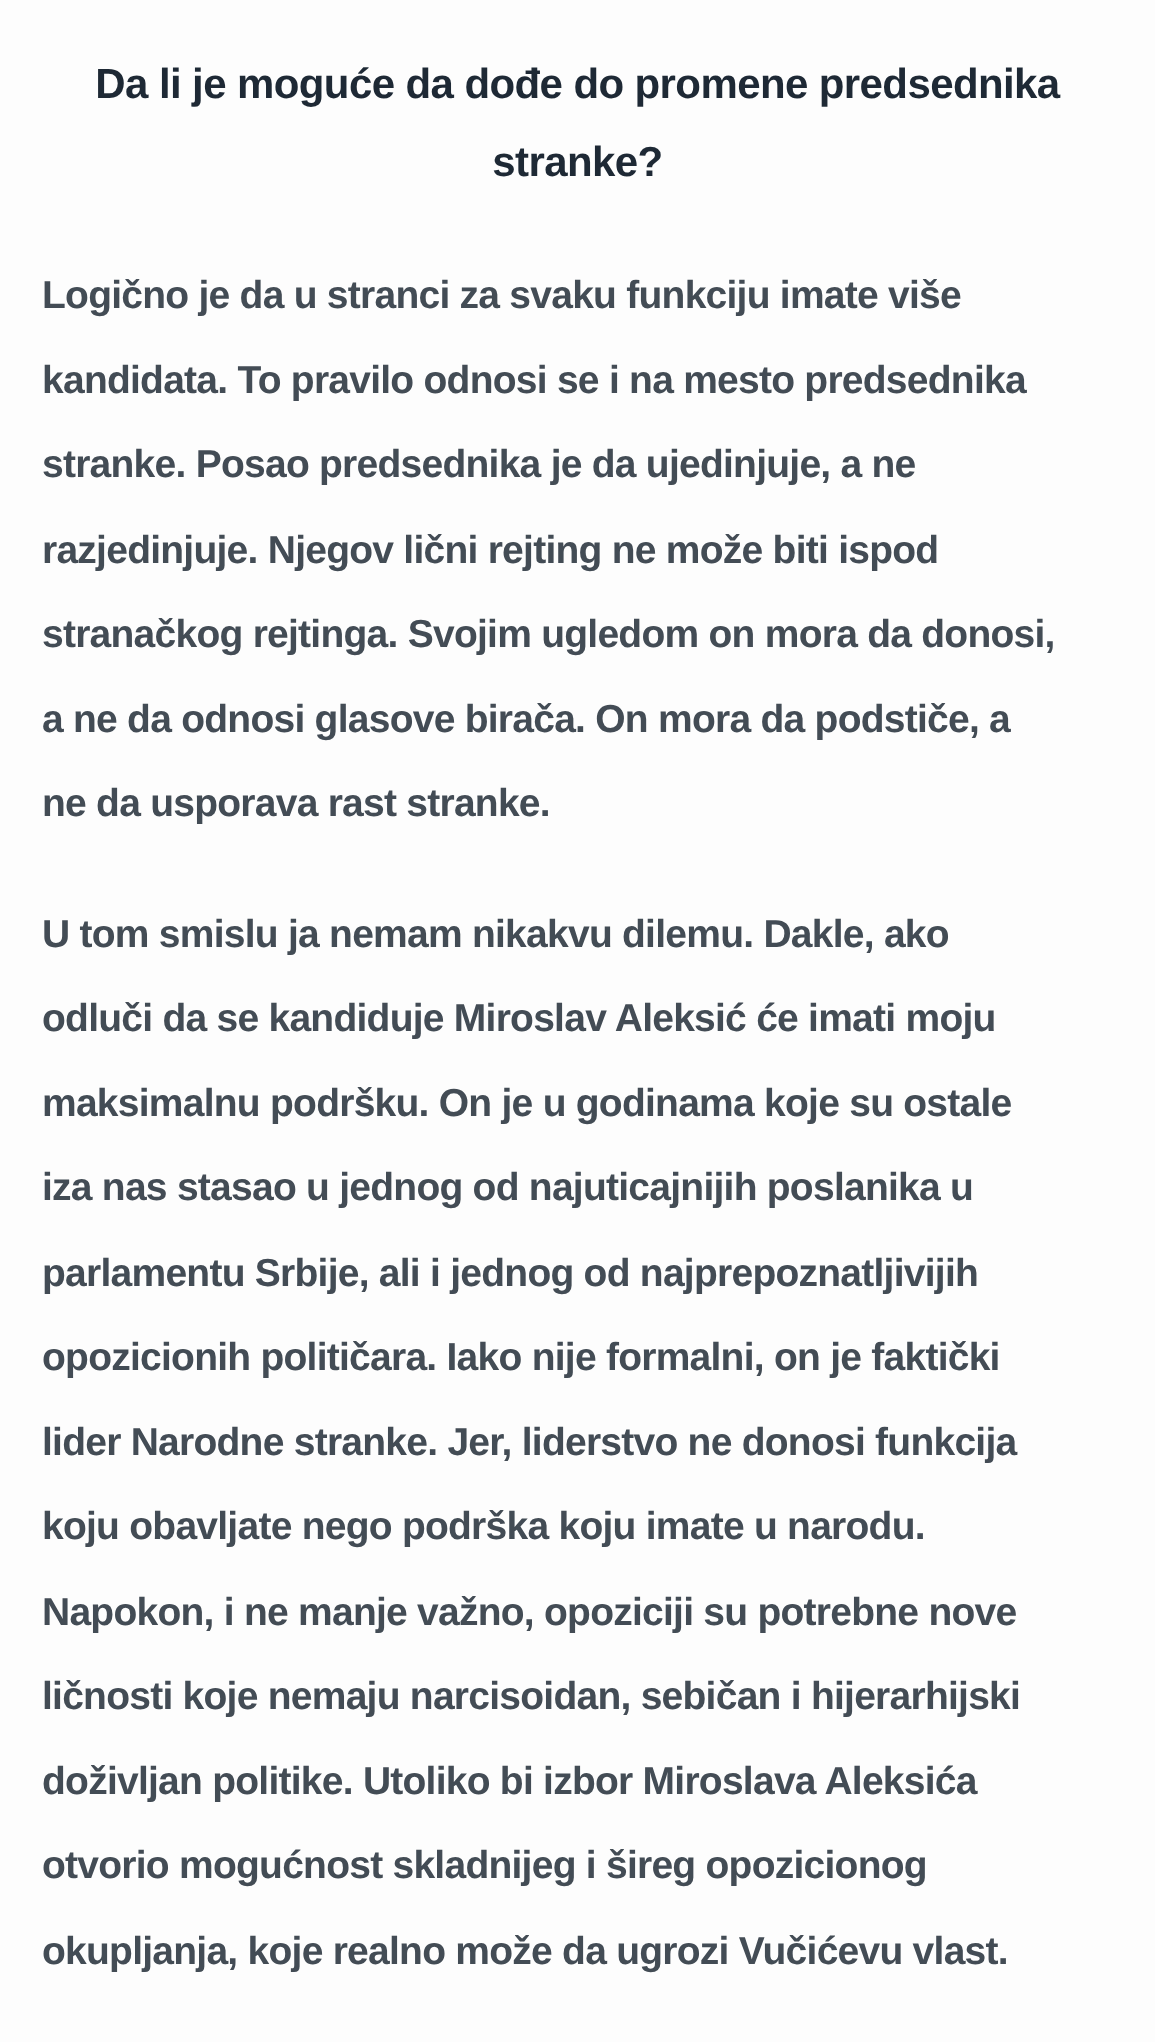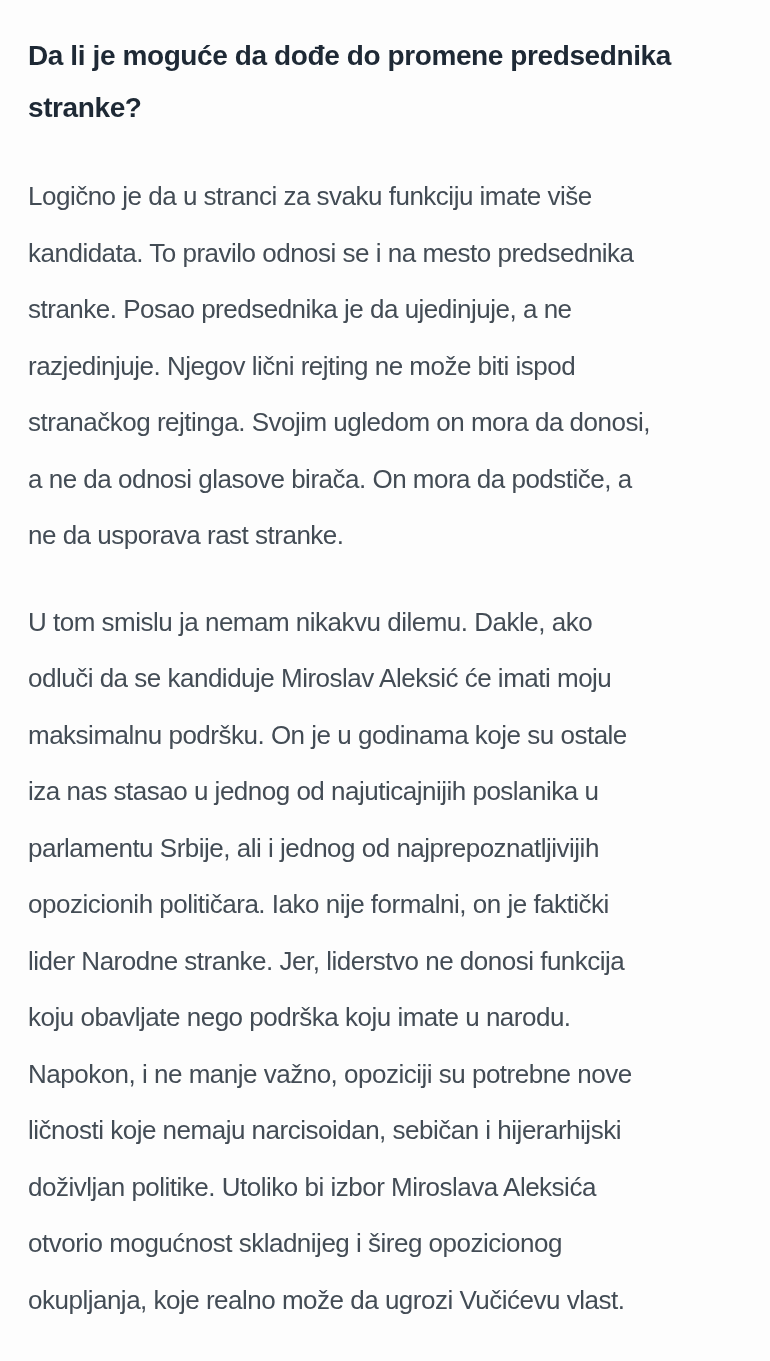"Da li je moguće da" .heading { text-align: none -> center }
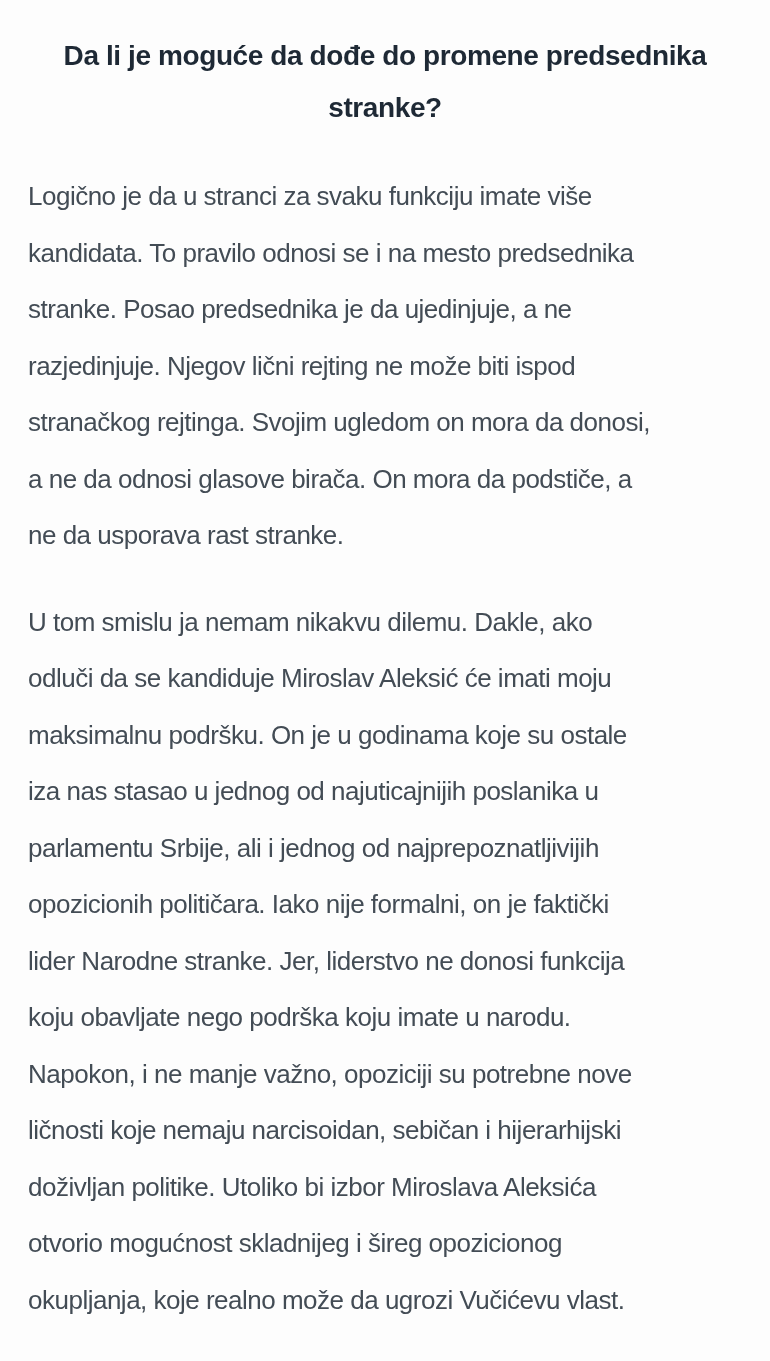"Logično je da u stranci" .para { font-weight: 400 -> 700 }
